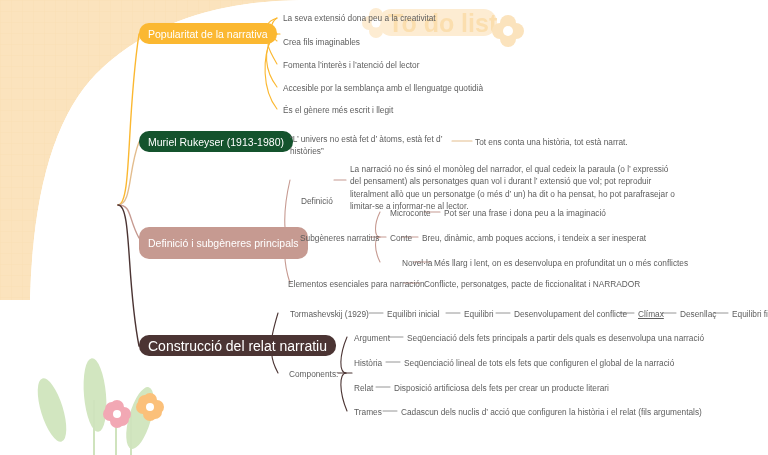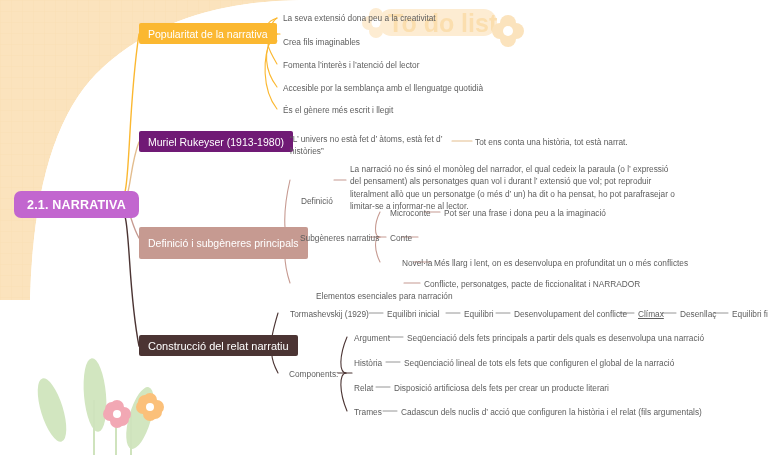"Popularitat de la narrativa" .node { border-radius: 2px -> 10px }
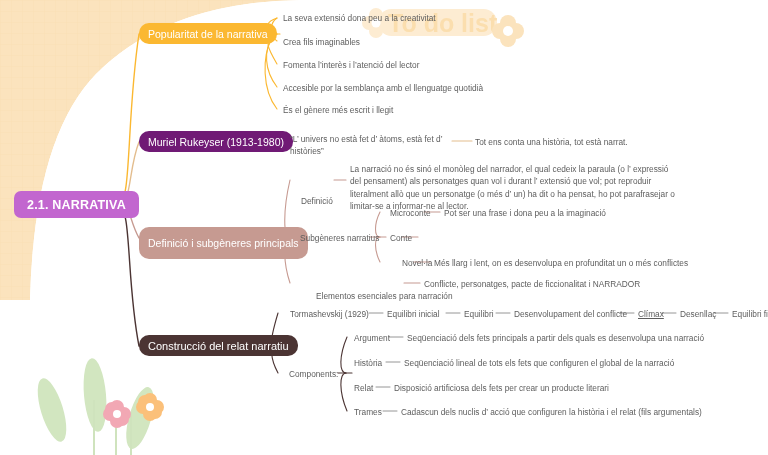"Muriel Rukeyser (1913-1980)" #n-mur { background: #701a75 -> #14532d }
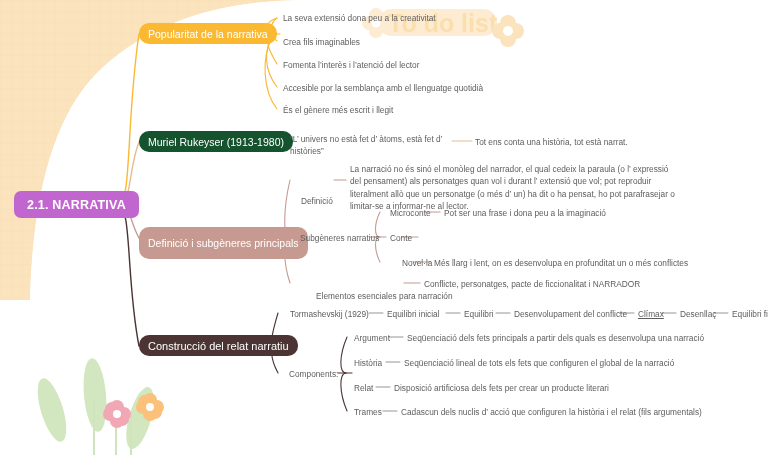"2.1. NARRATIVA" div.node { html: <div>2.1. NARRATIVA</div> -> none }
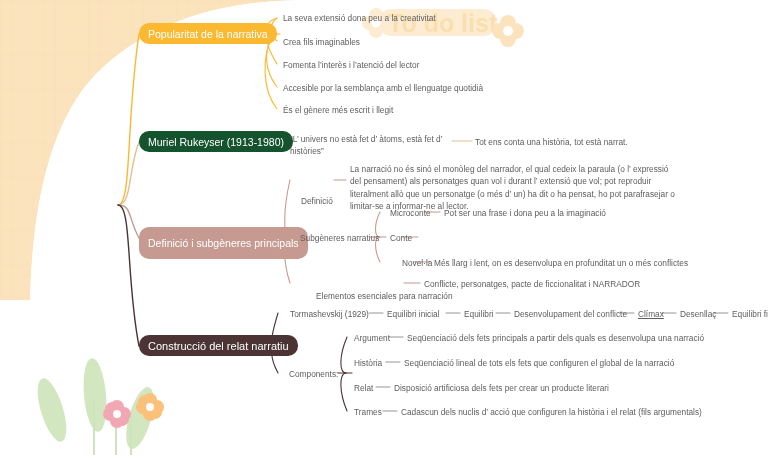"Breu, dinàmic, amb poques accions," div.leaf { html: none -> <div>Breu, dinàmic, amb poques accions, i tendeix a ser inesperat</div> }
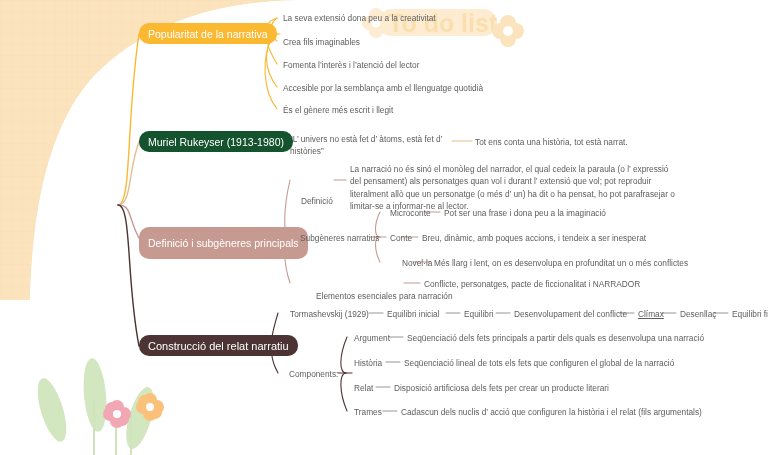"Elementos esenciales para narración" div.leaf { left: 316px -> 288px; margin-top: 12px -> none }
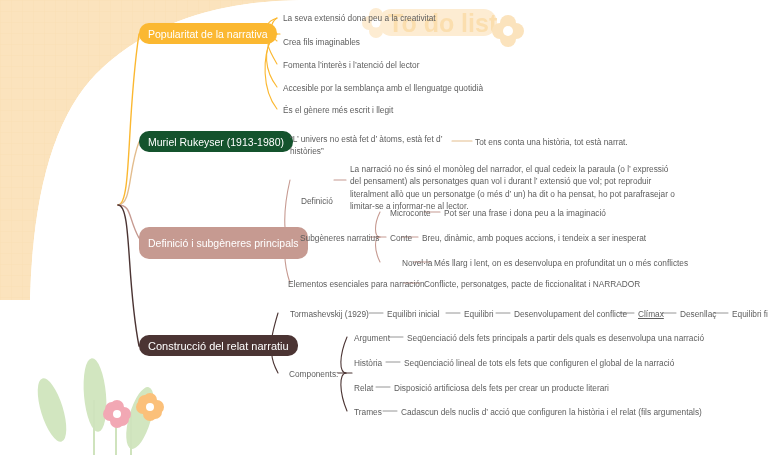"Construcció del relat narratiu" #n-con { font-size: 11px -> 14px }
